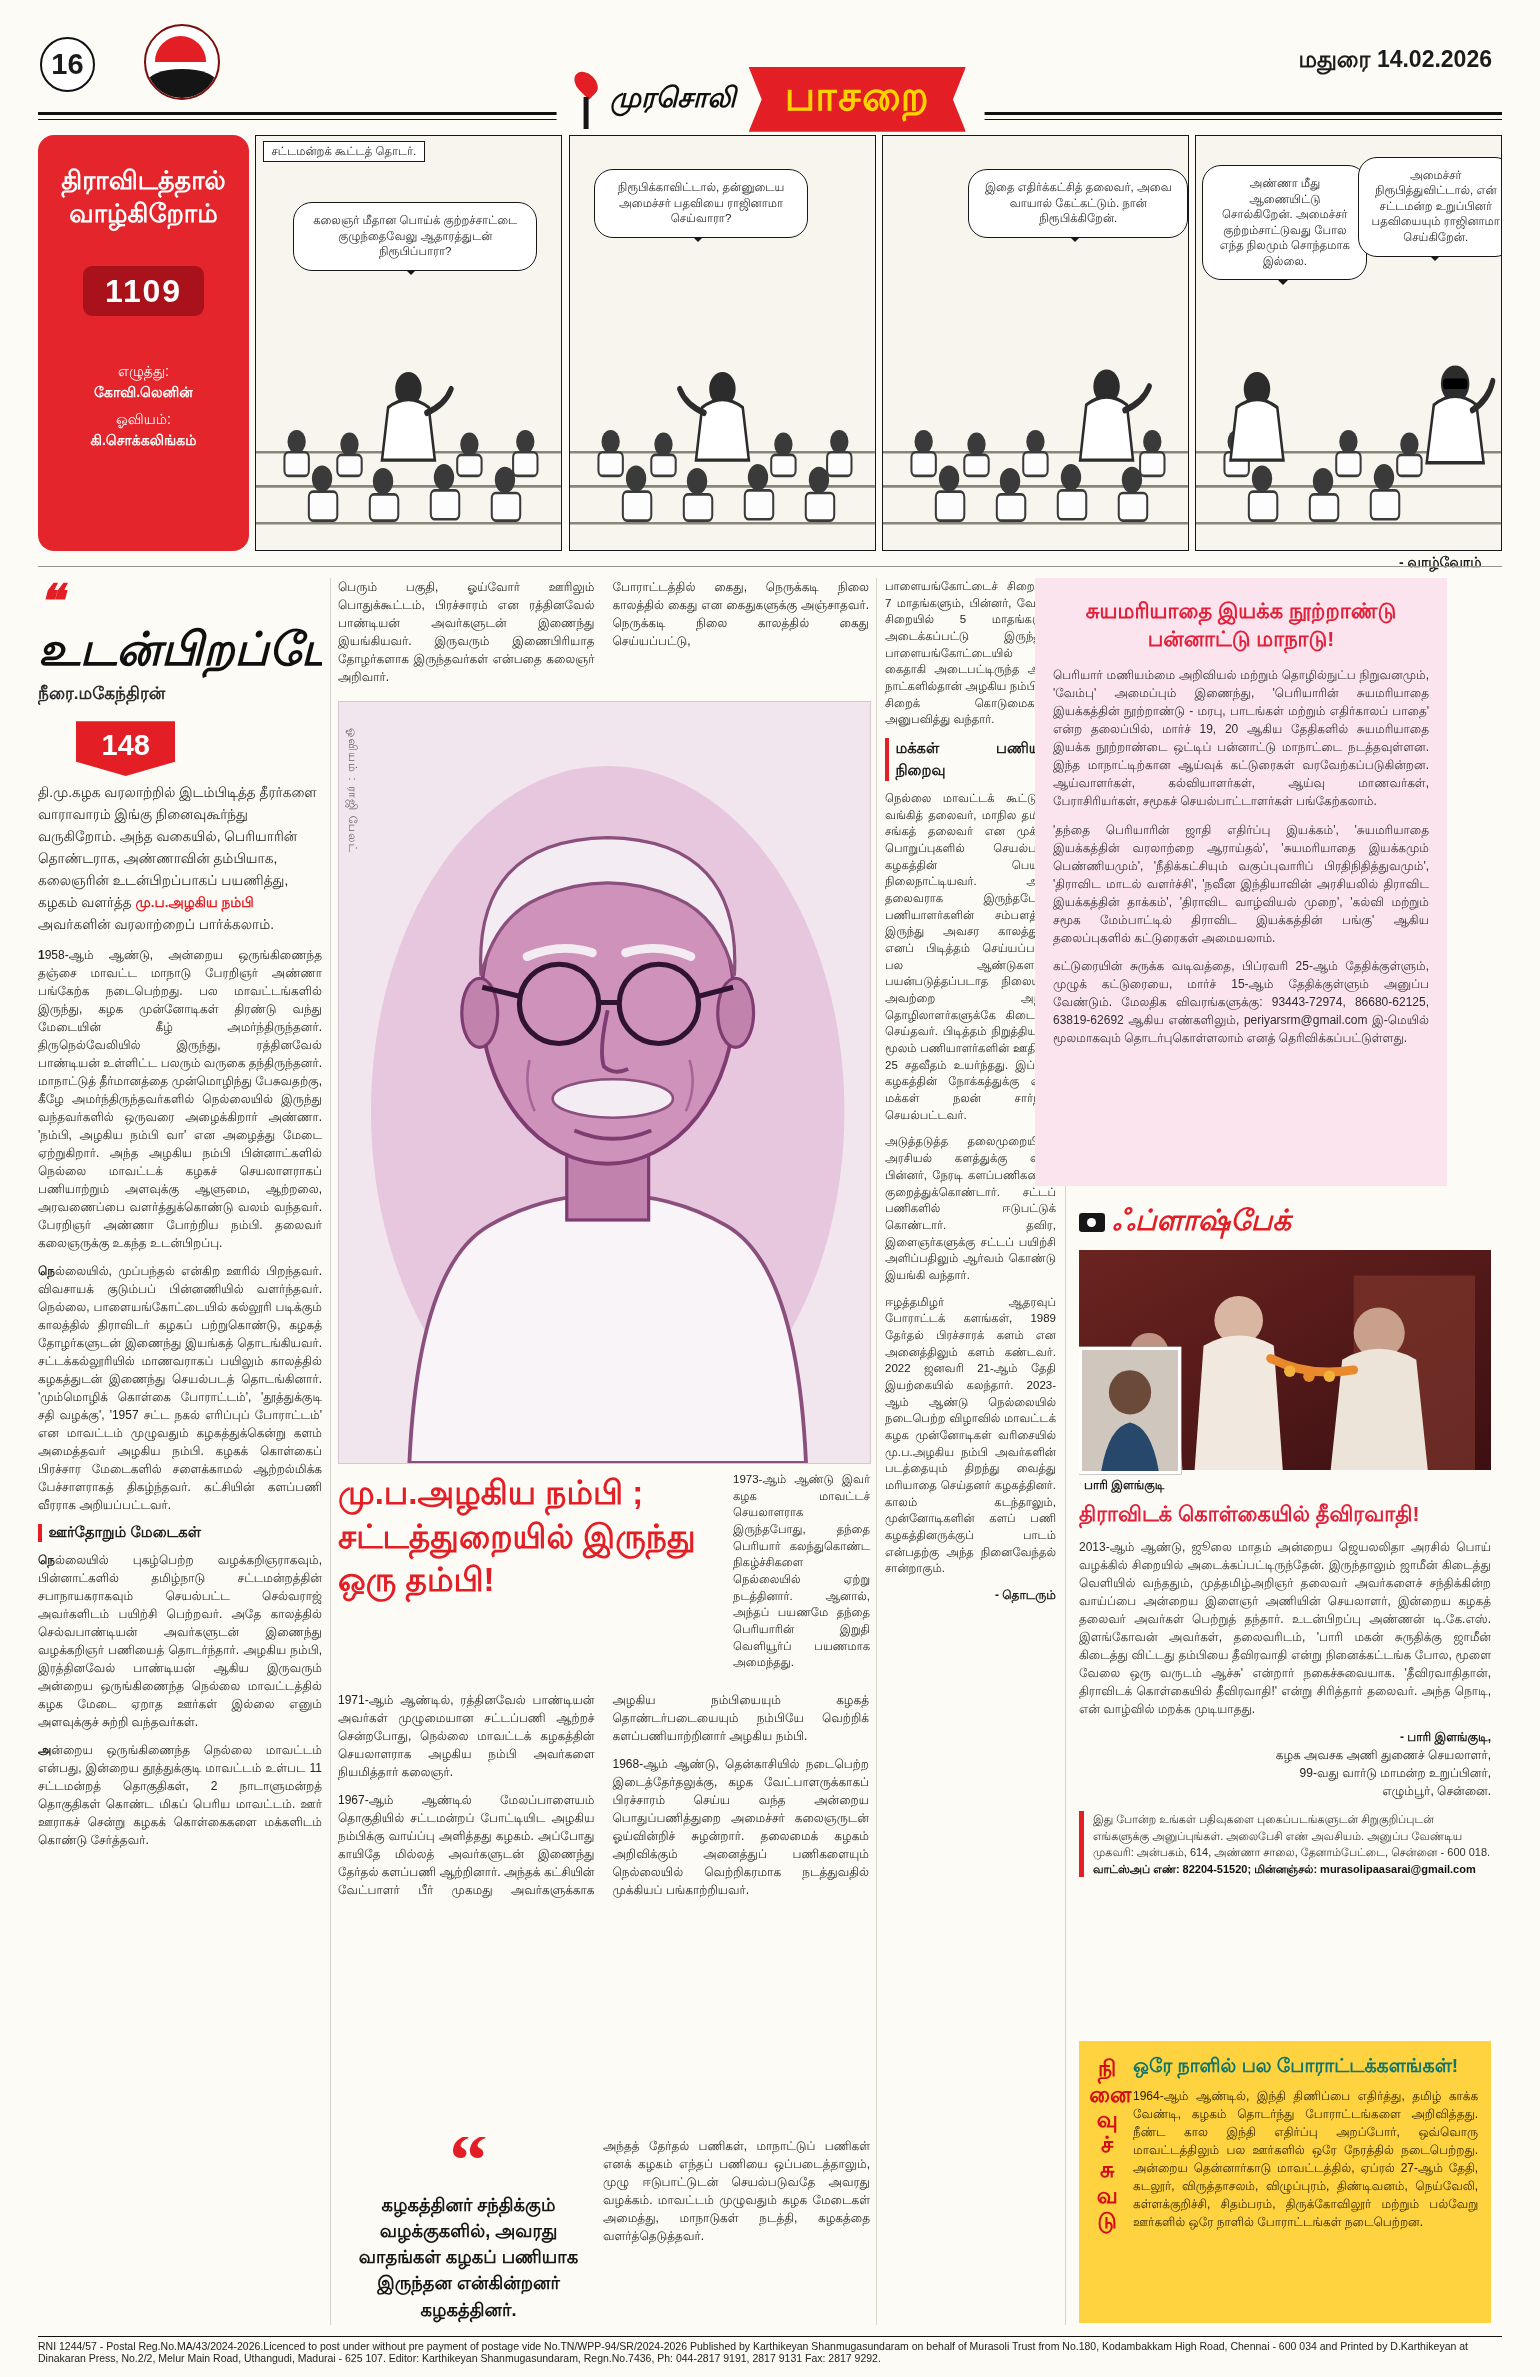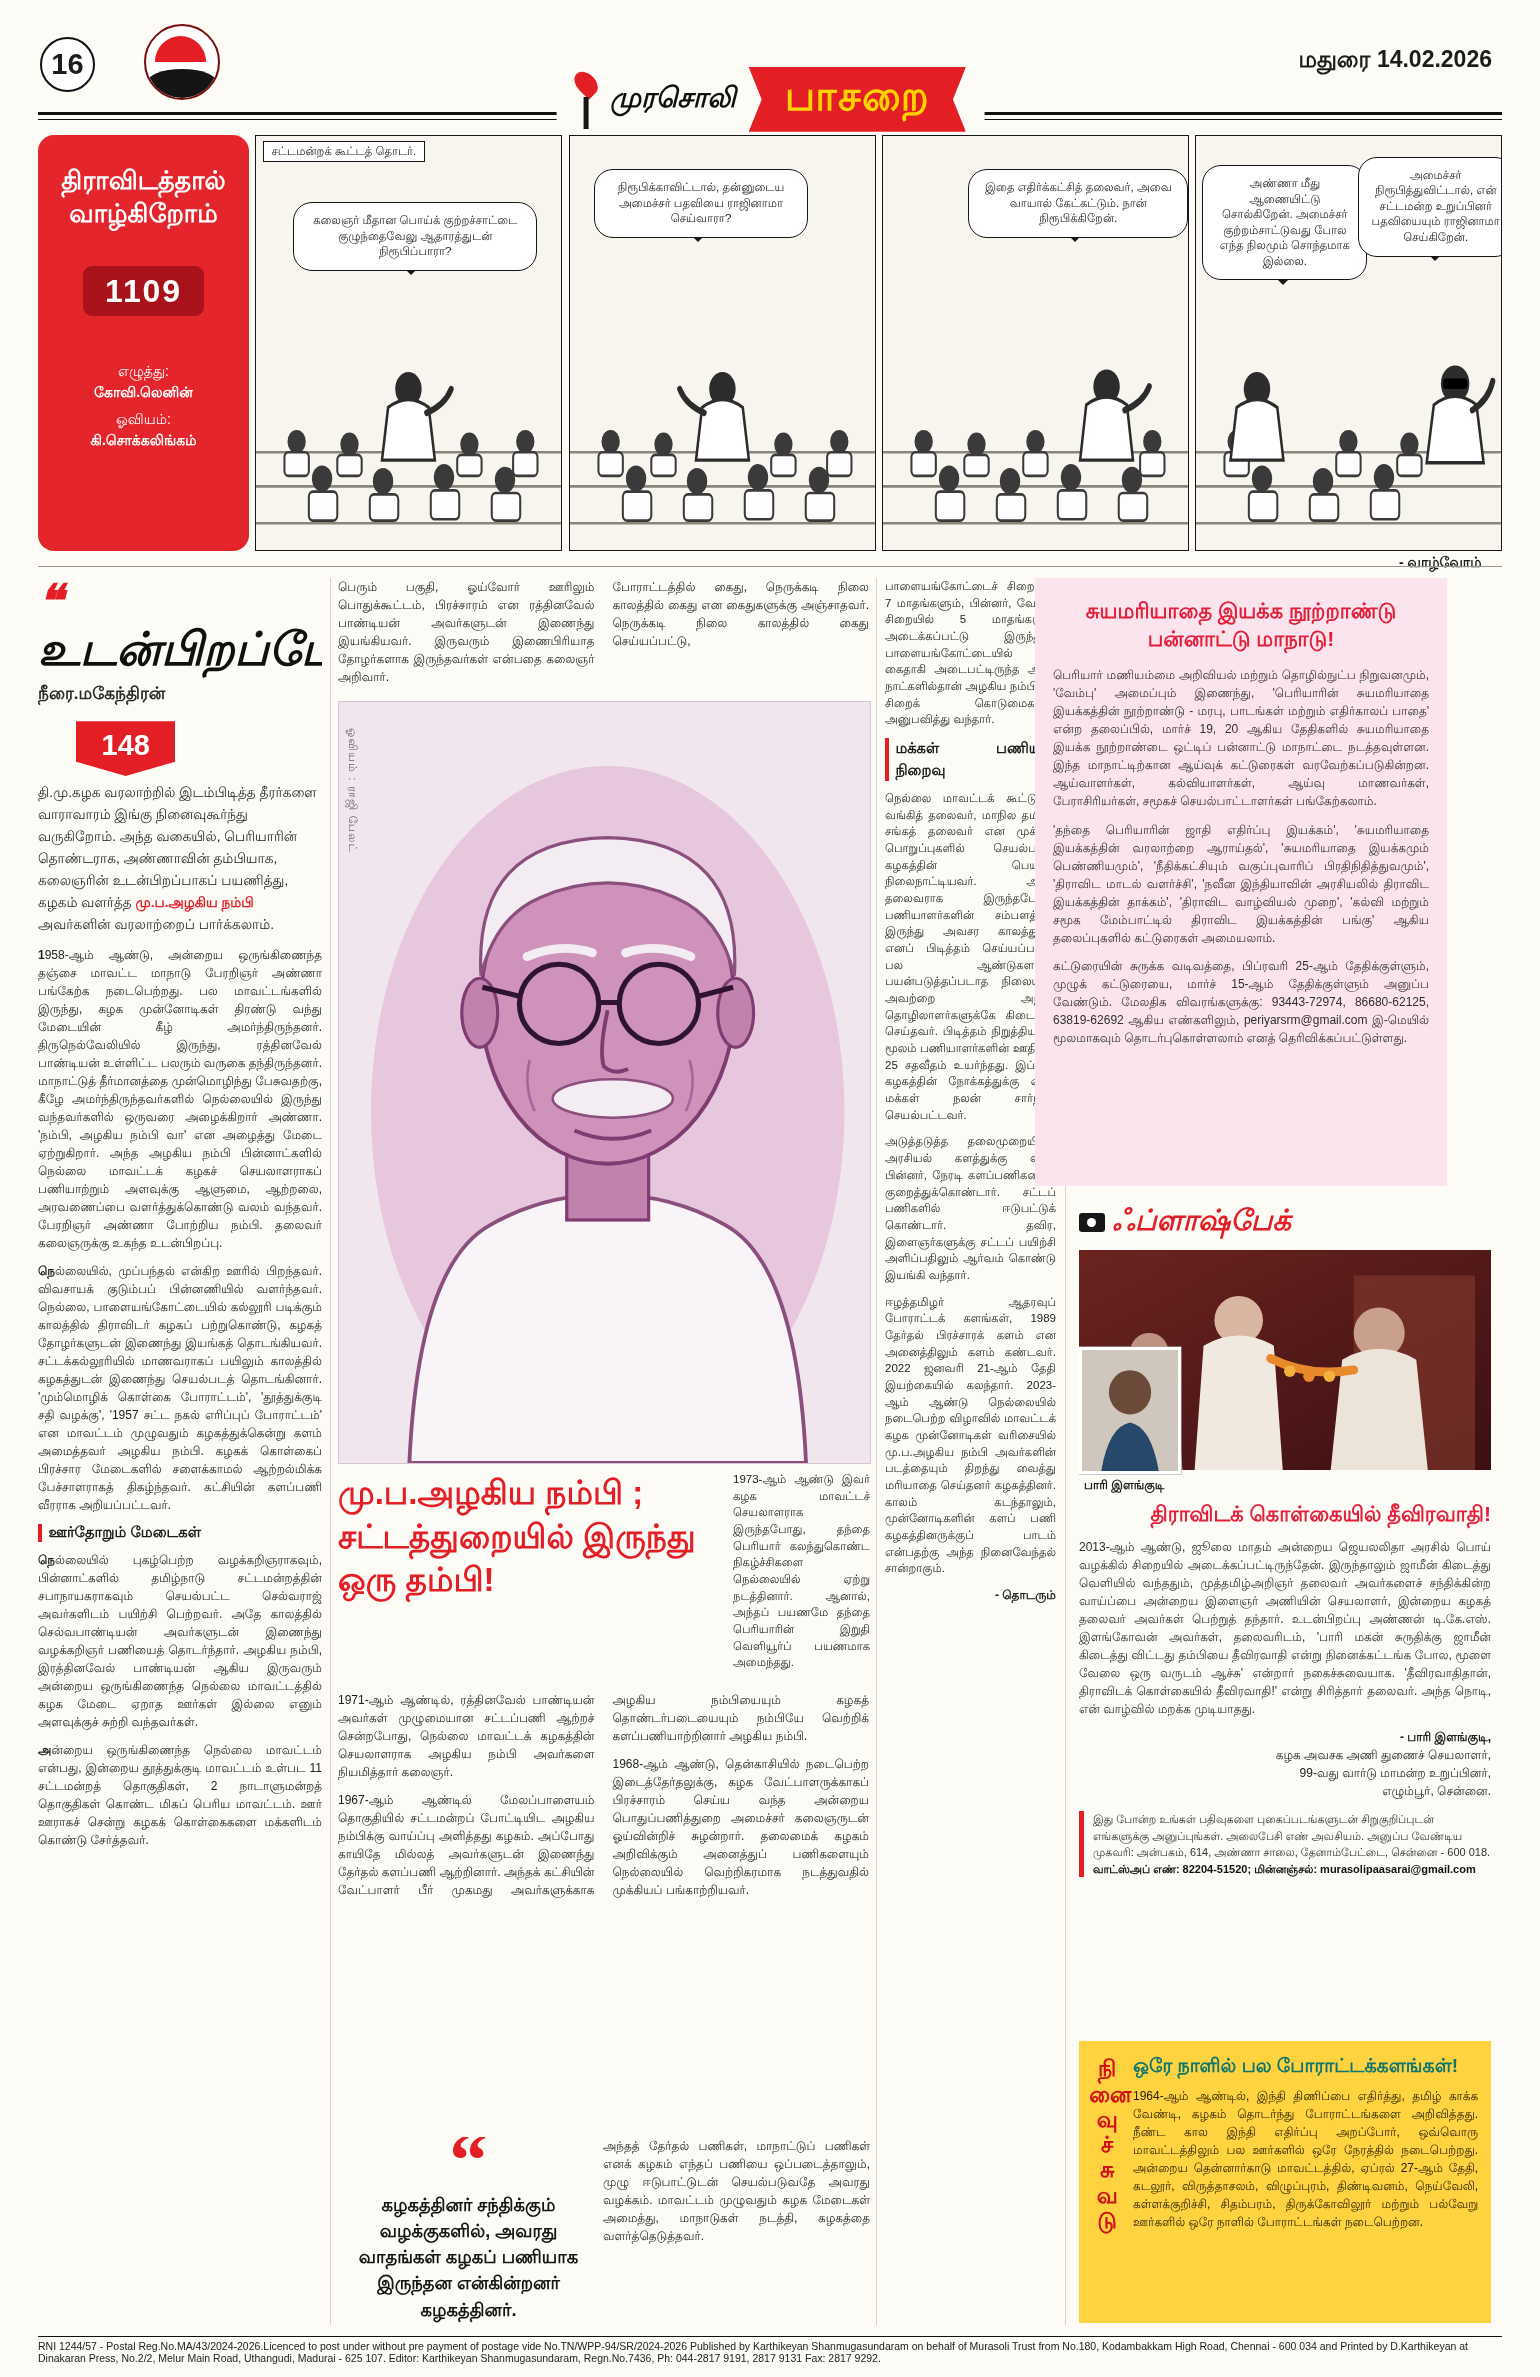"திராவிடக் கொள்கையில் தீவிரவாதி!" .fl-title { text-align: right -> left }
